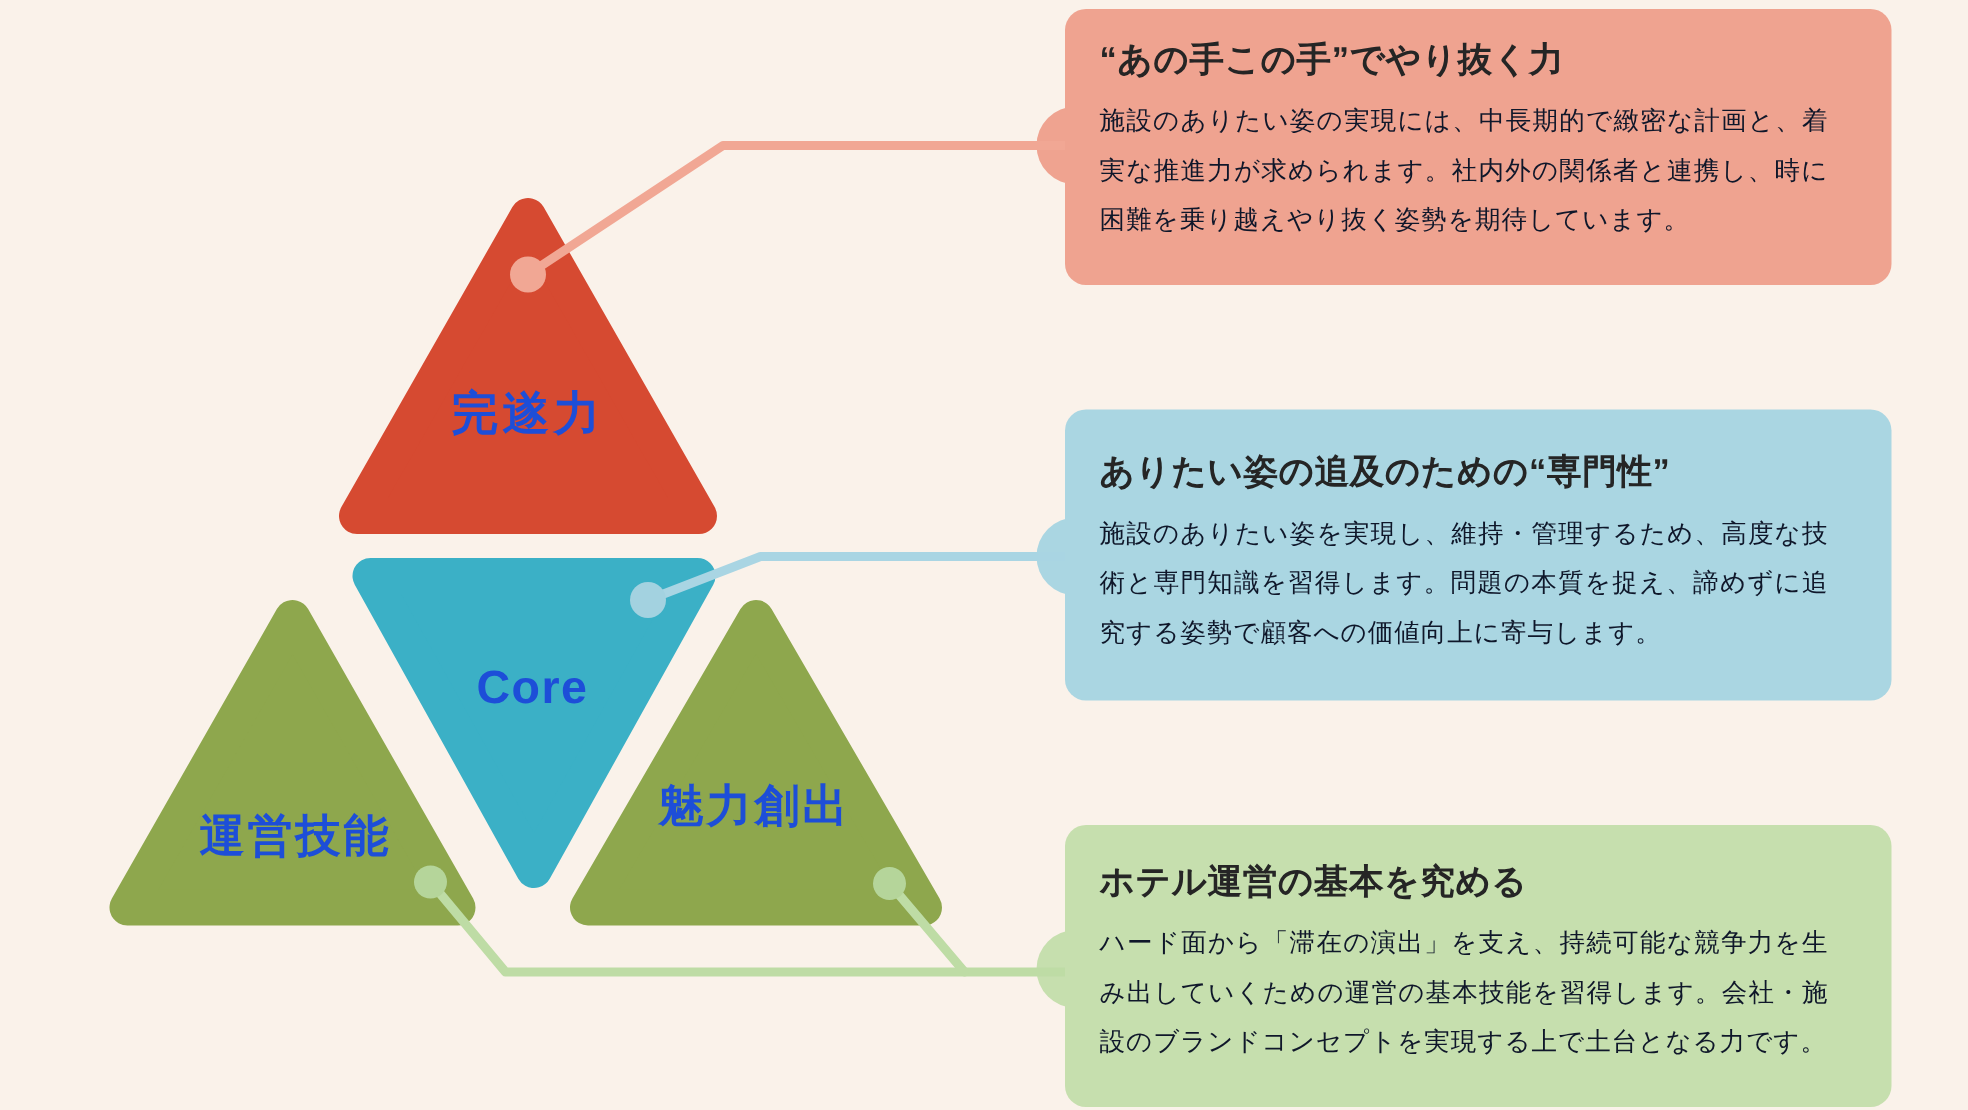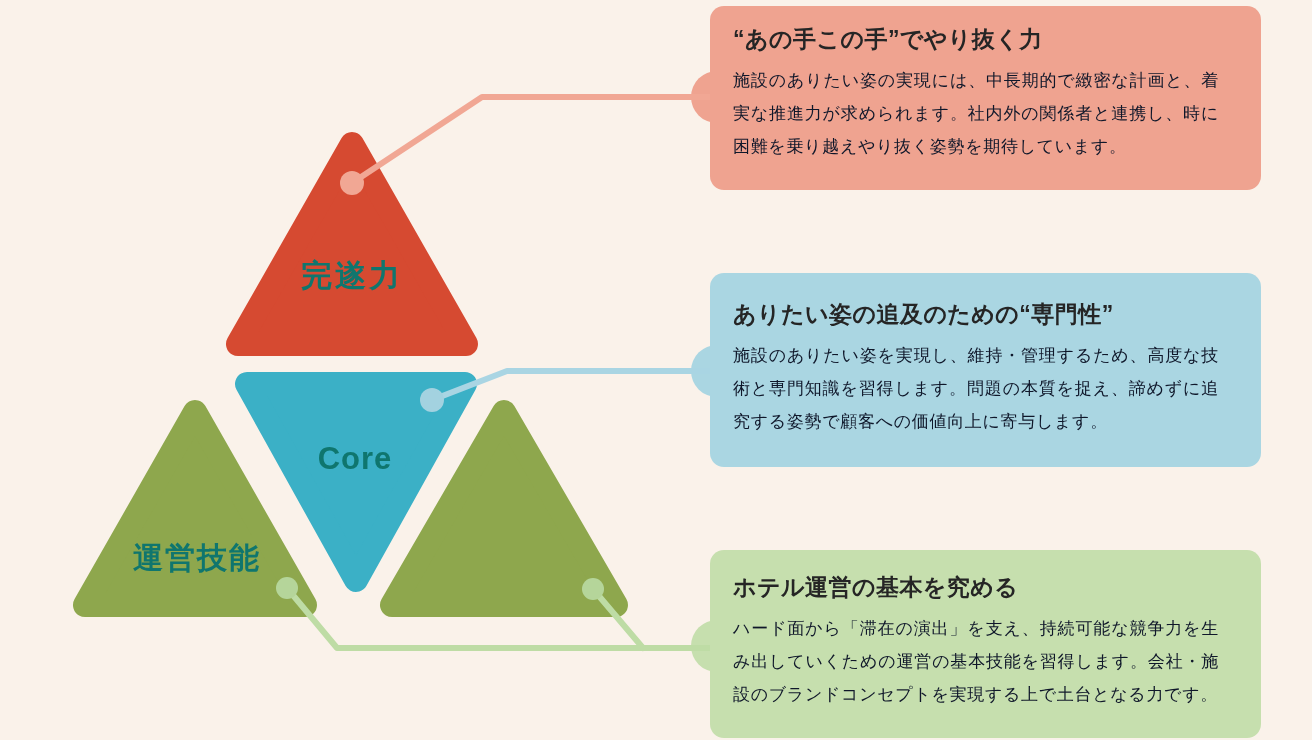"完遂力" .tri-label { color: #0f766e -> #1d4ed8 }
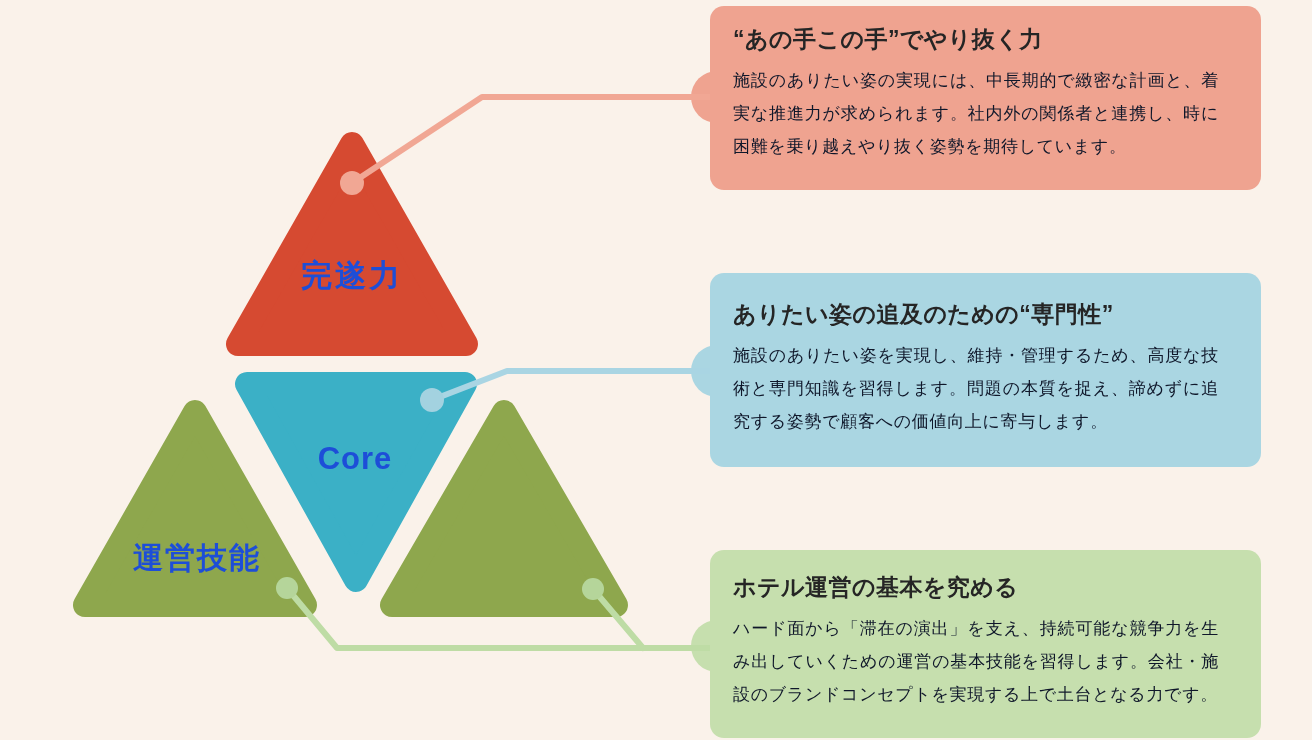"魅力創出" div.tri-label { html: none -> <div>魅力創出</div> }
